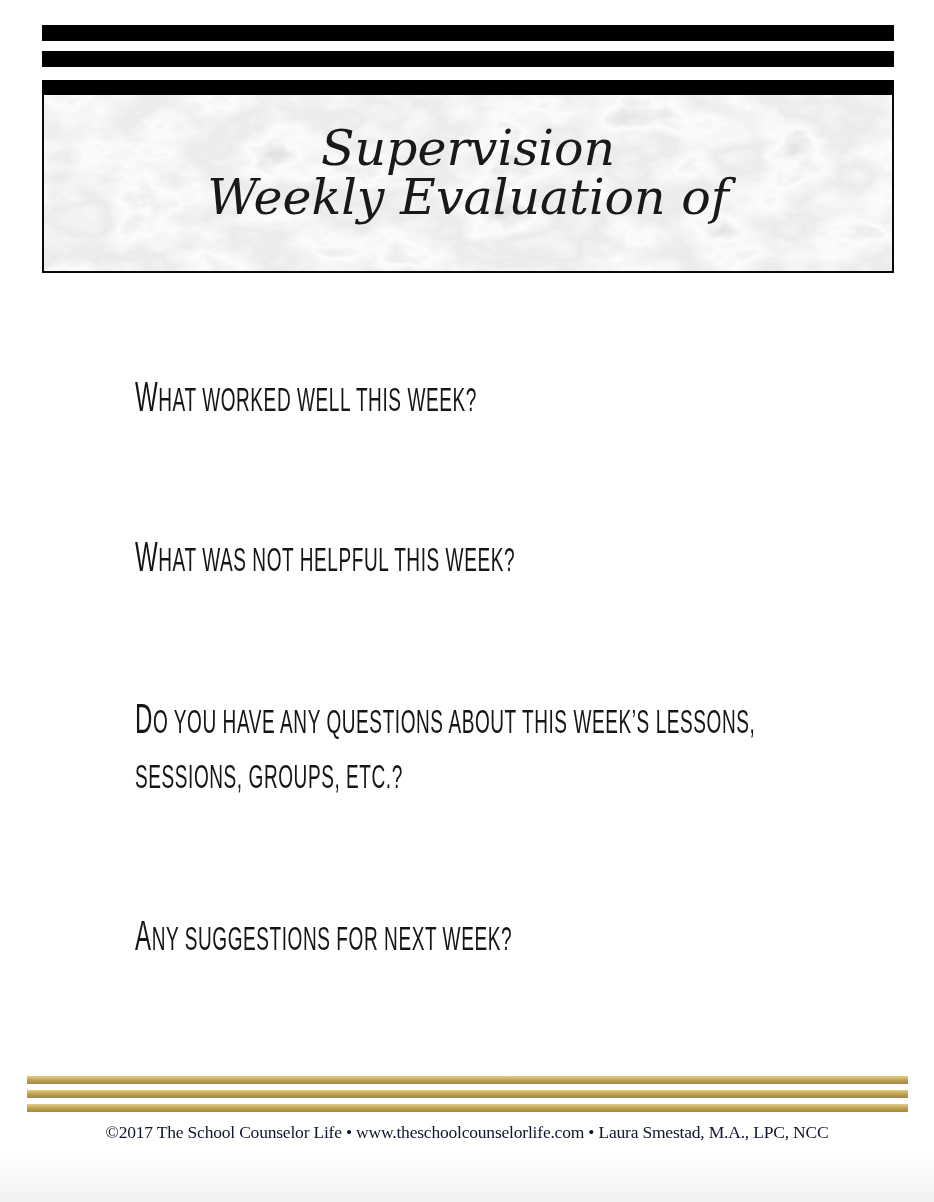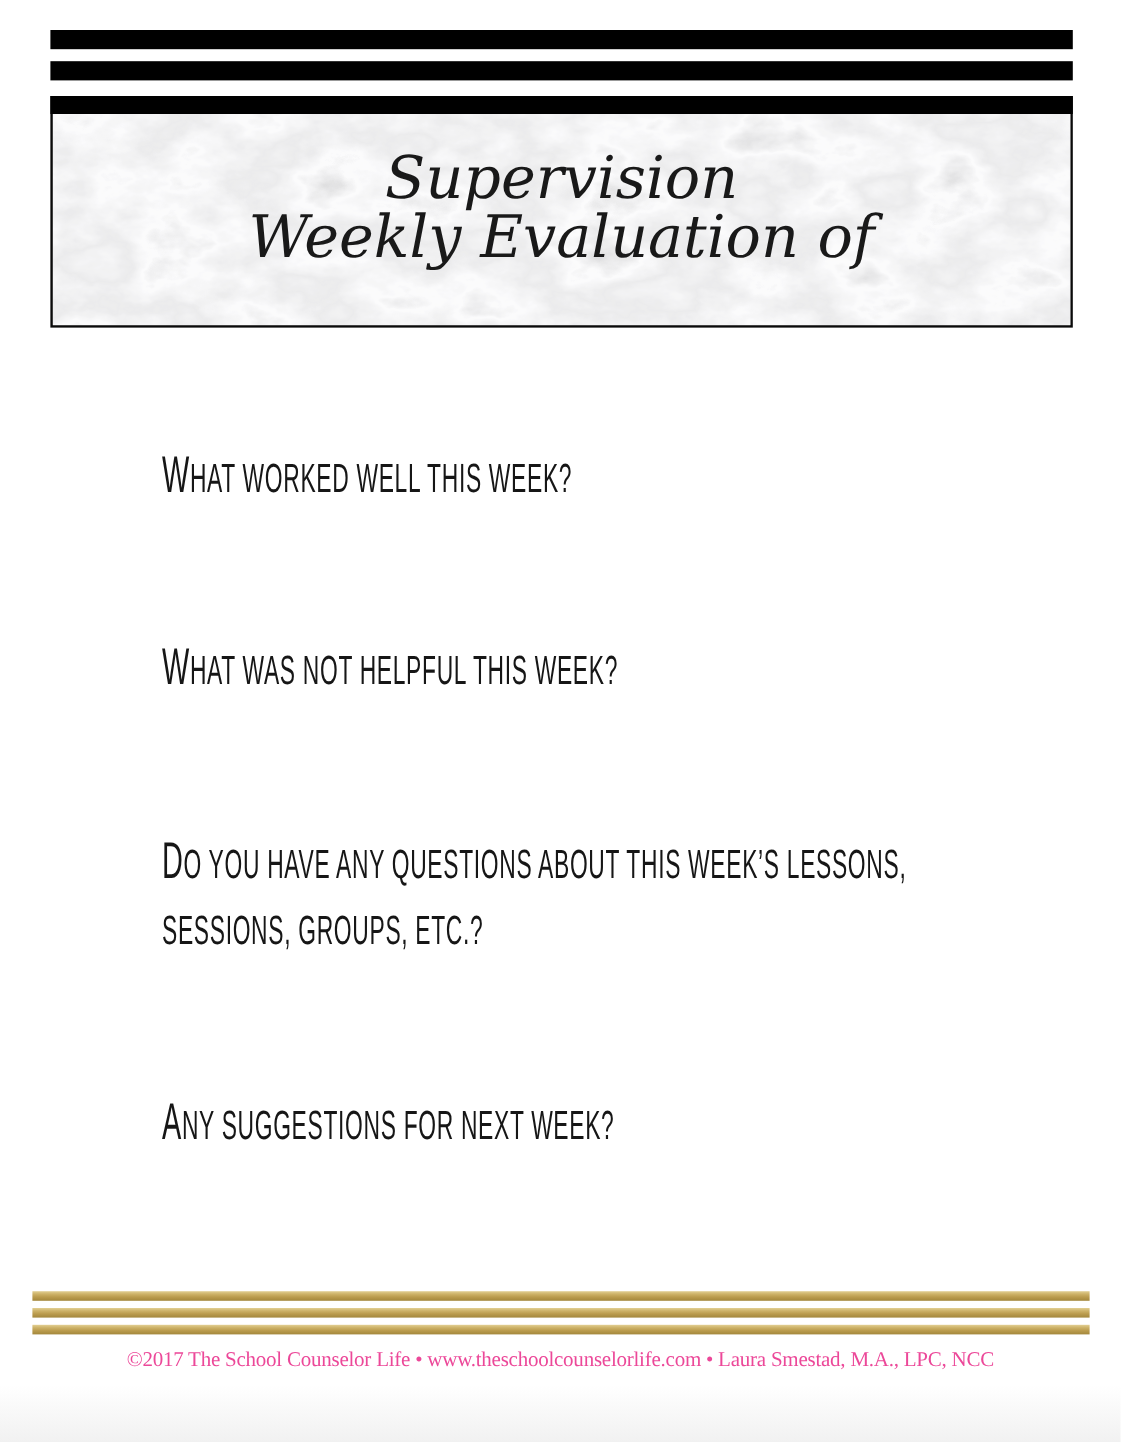"©2017 The School Counselor Life" .footer { color: #ec4899 -> #0f172a }
